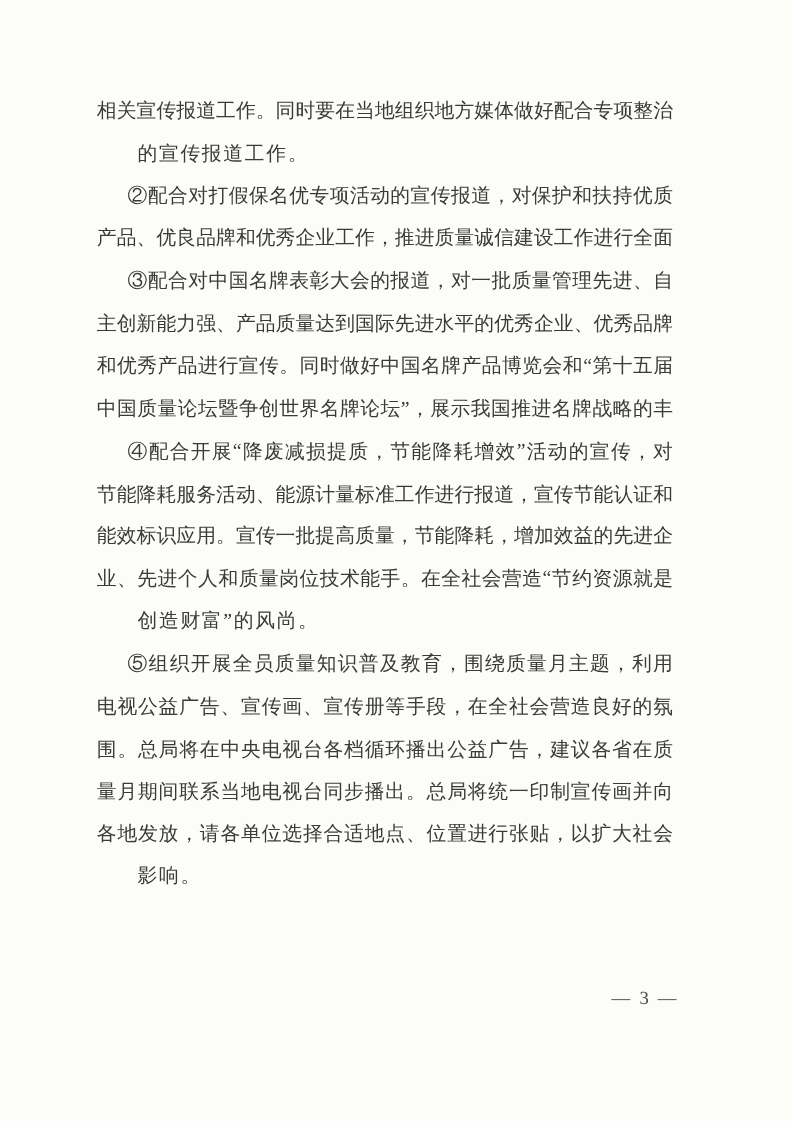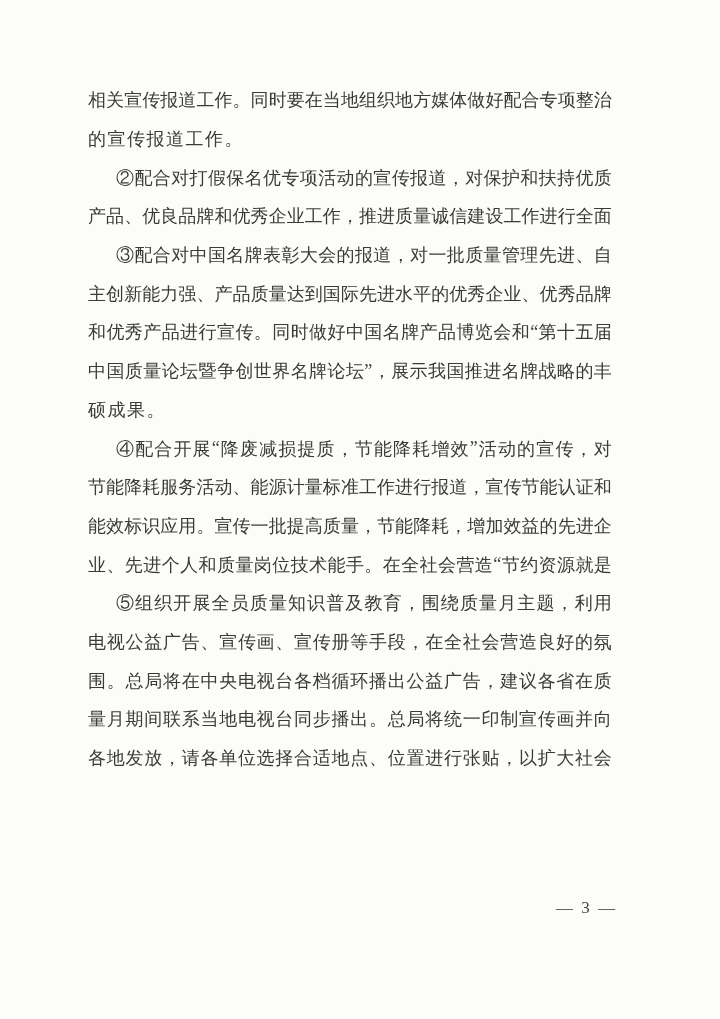"的宣传报道工作。" .last { margin-left: none -> 37px }
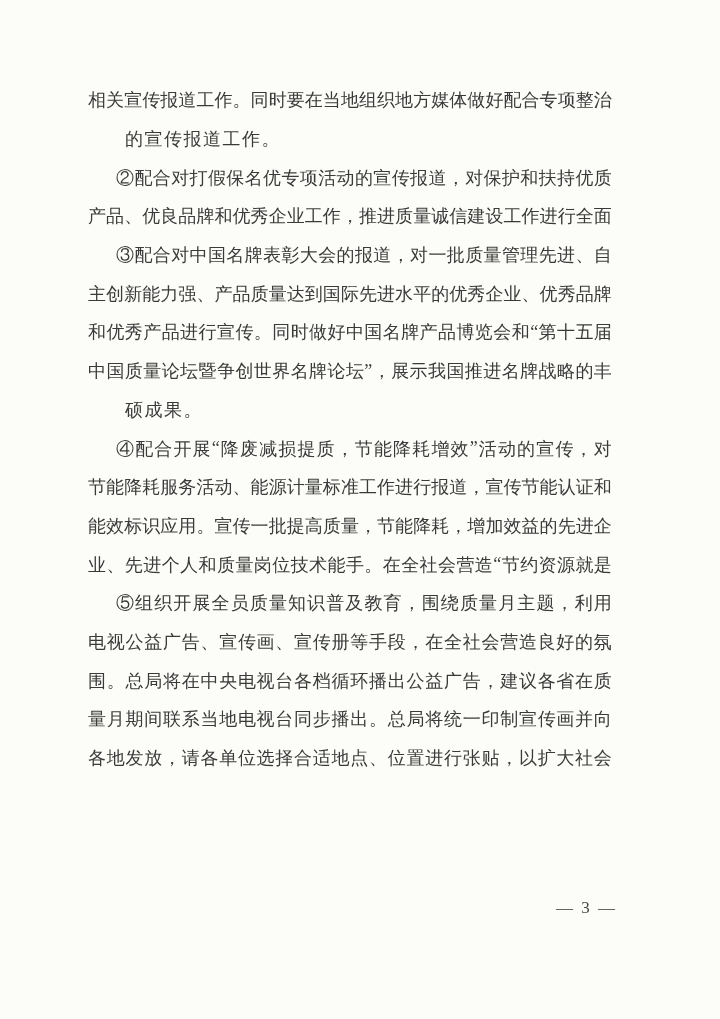"硕成果。" div.line { html: <div>硕成果。</div> -> none }
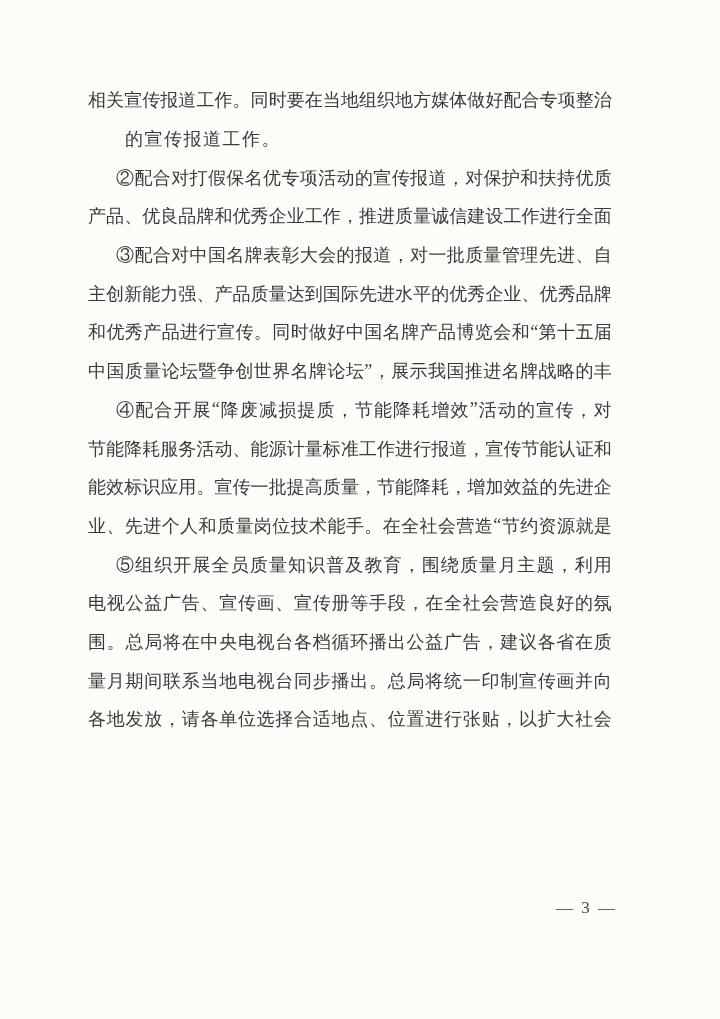"创造财富”的风尚。" div.line { html: none -> <div>创造财富”的风尚。</div> }
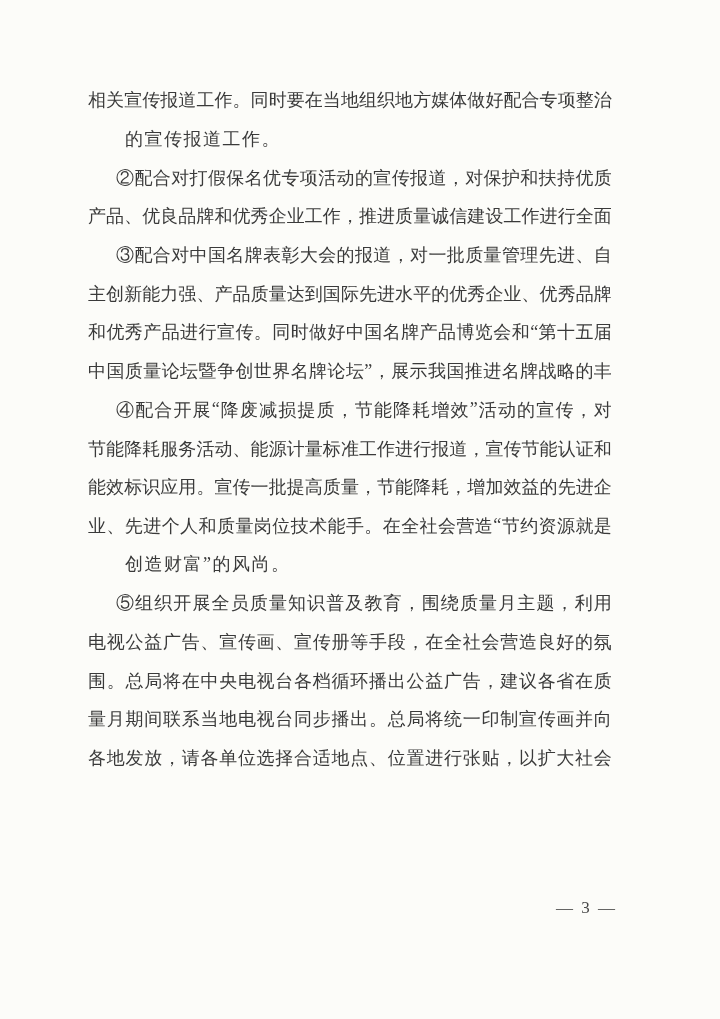"影响。" div.line { html: none -> <div>影响。</div> }
